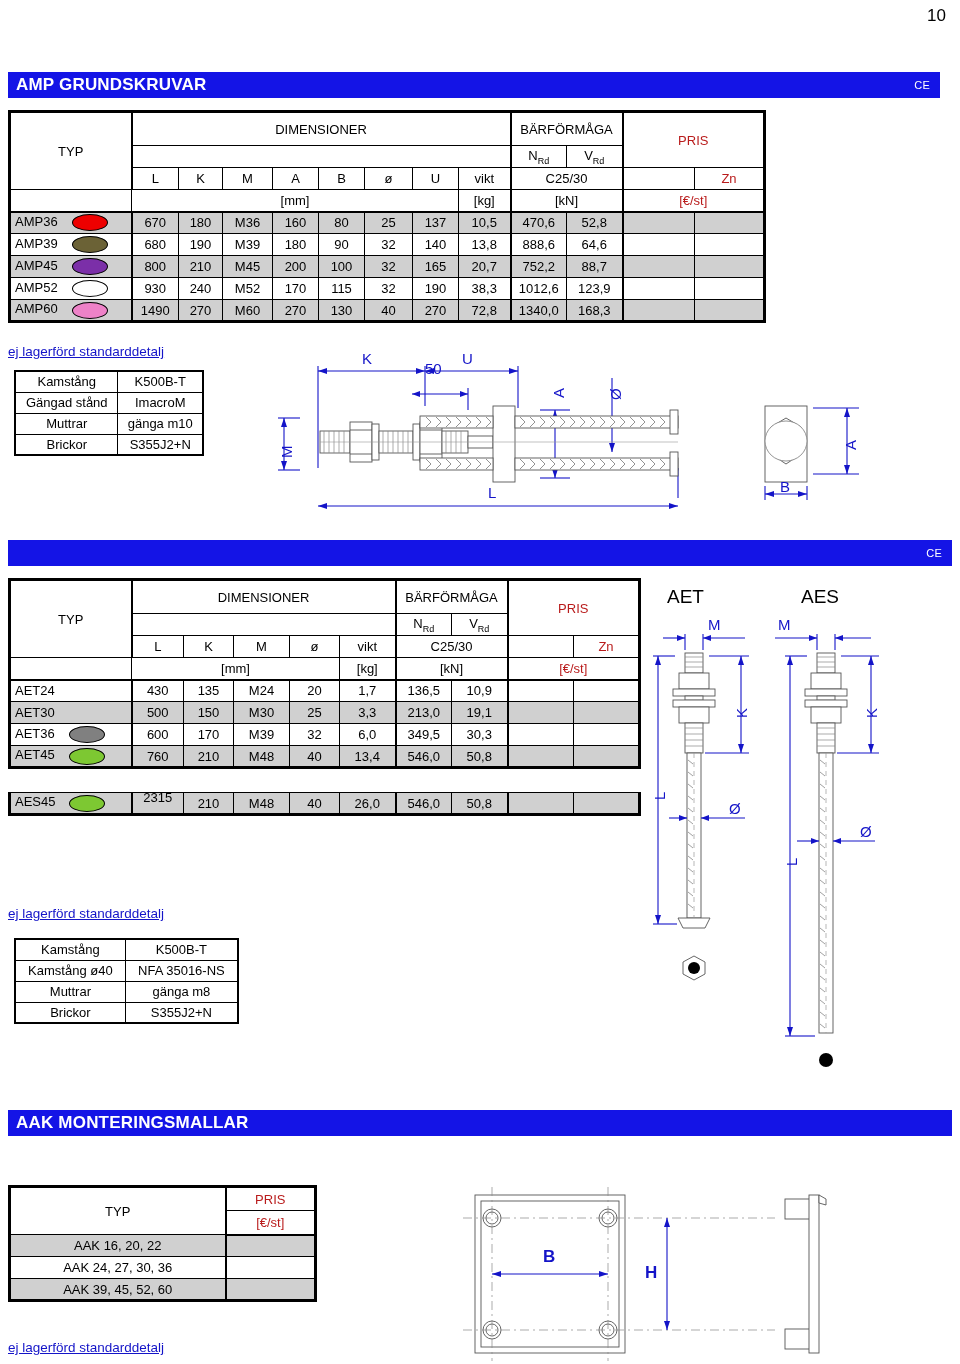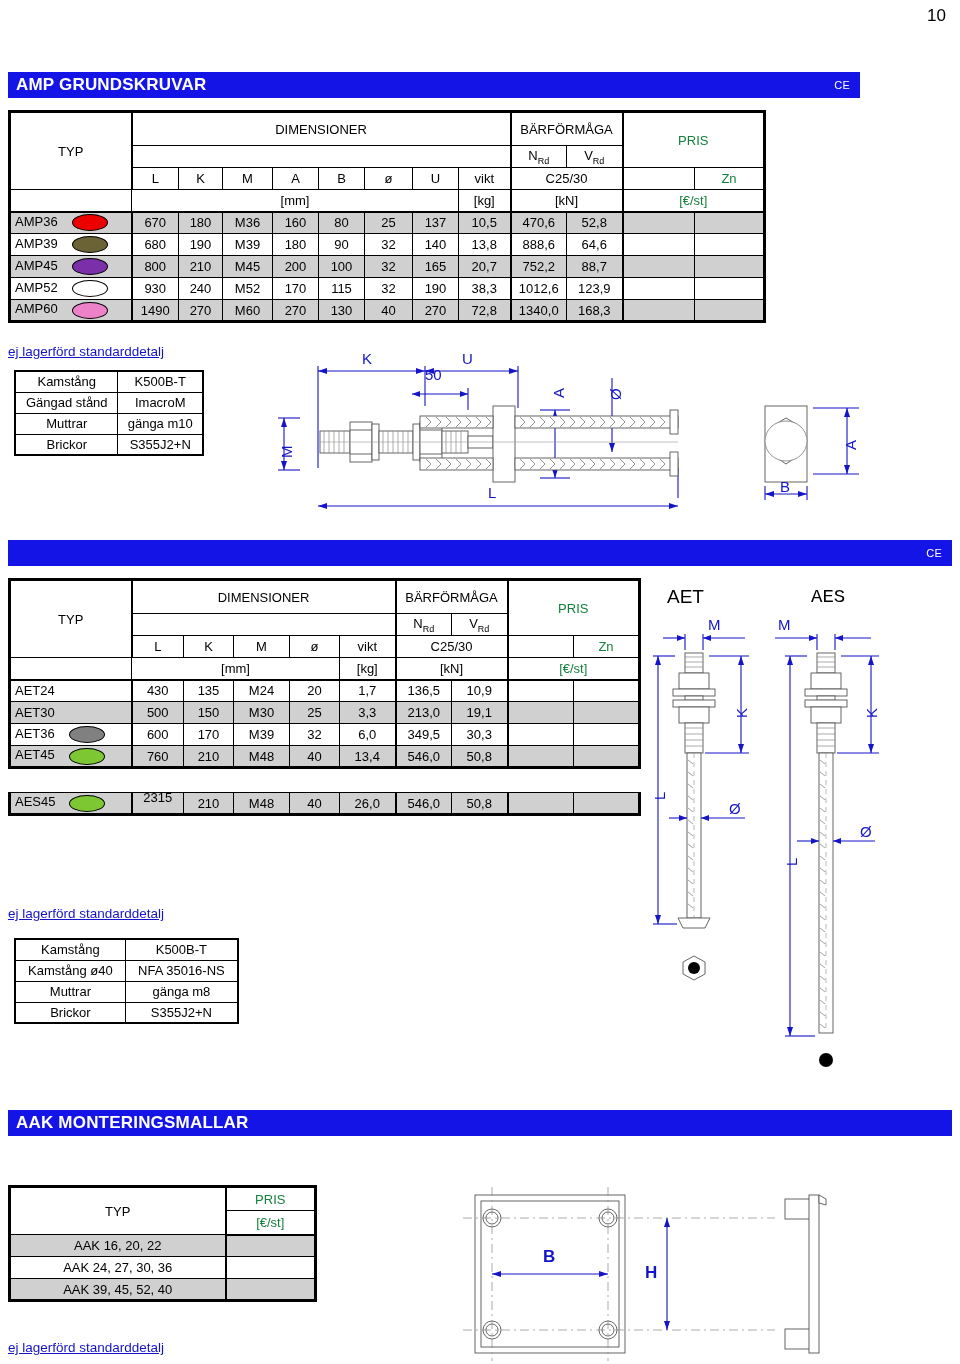"AMP GRUNDSKRUVAR" div.banner { width: 852px -> 932px }
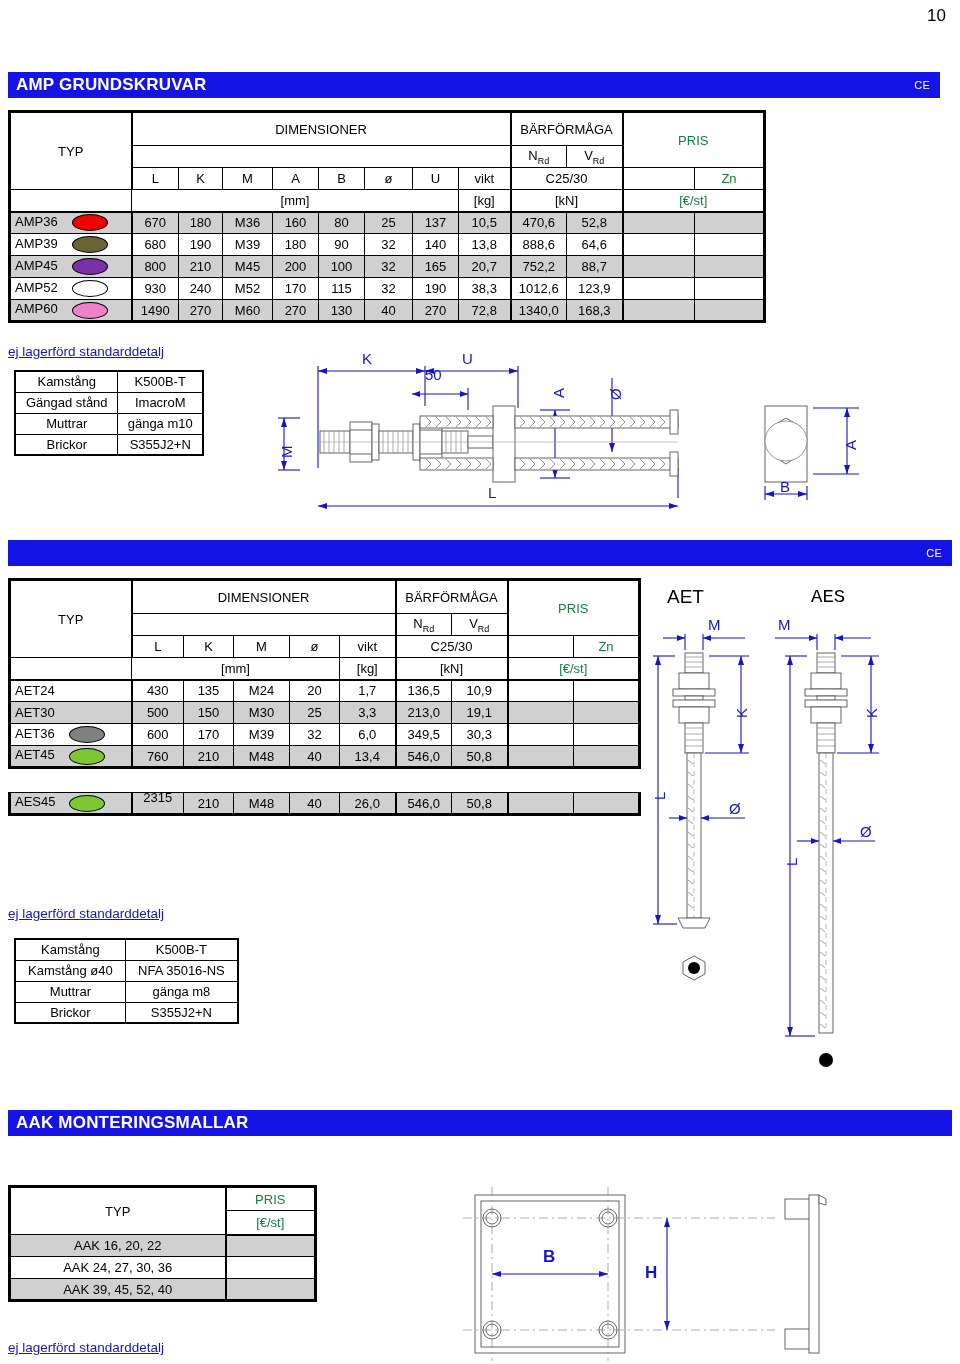"PRIS" table.spec td.blue { color: #15803d -> #b91c1c }
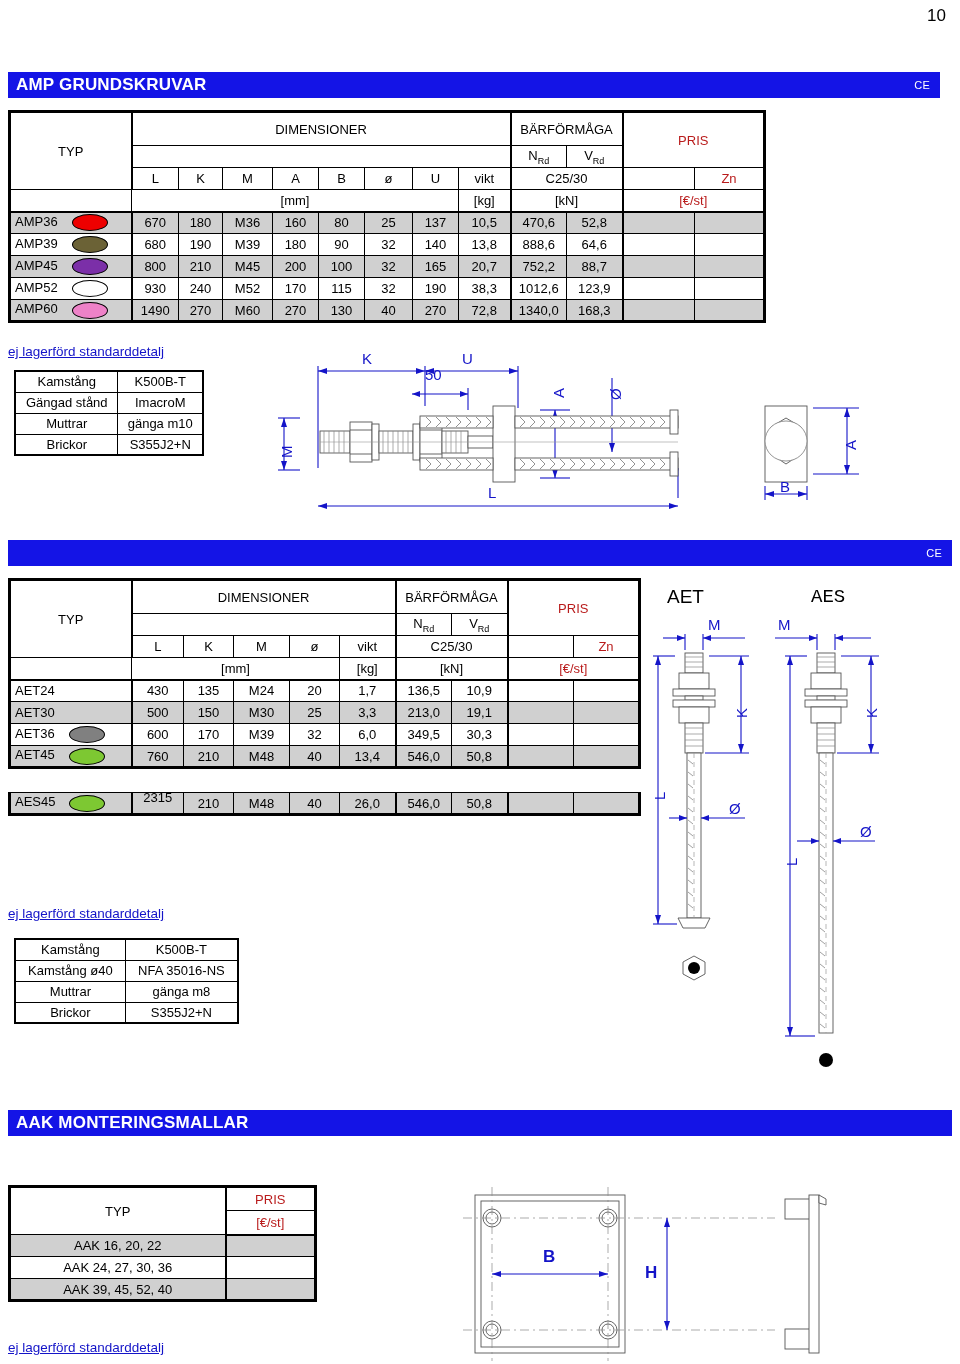"50" div.dimtext { top: 18px -> 12px }
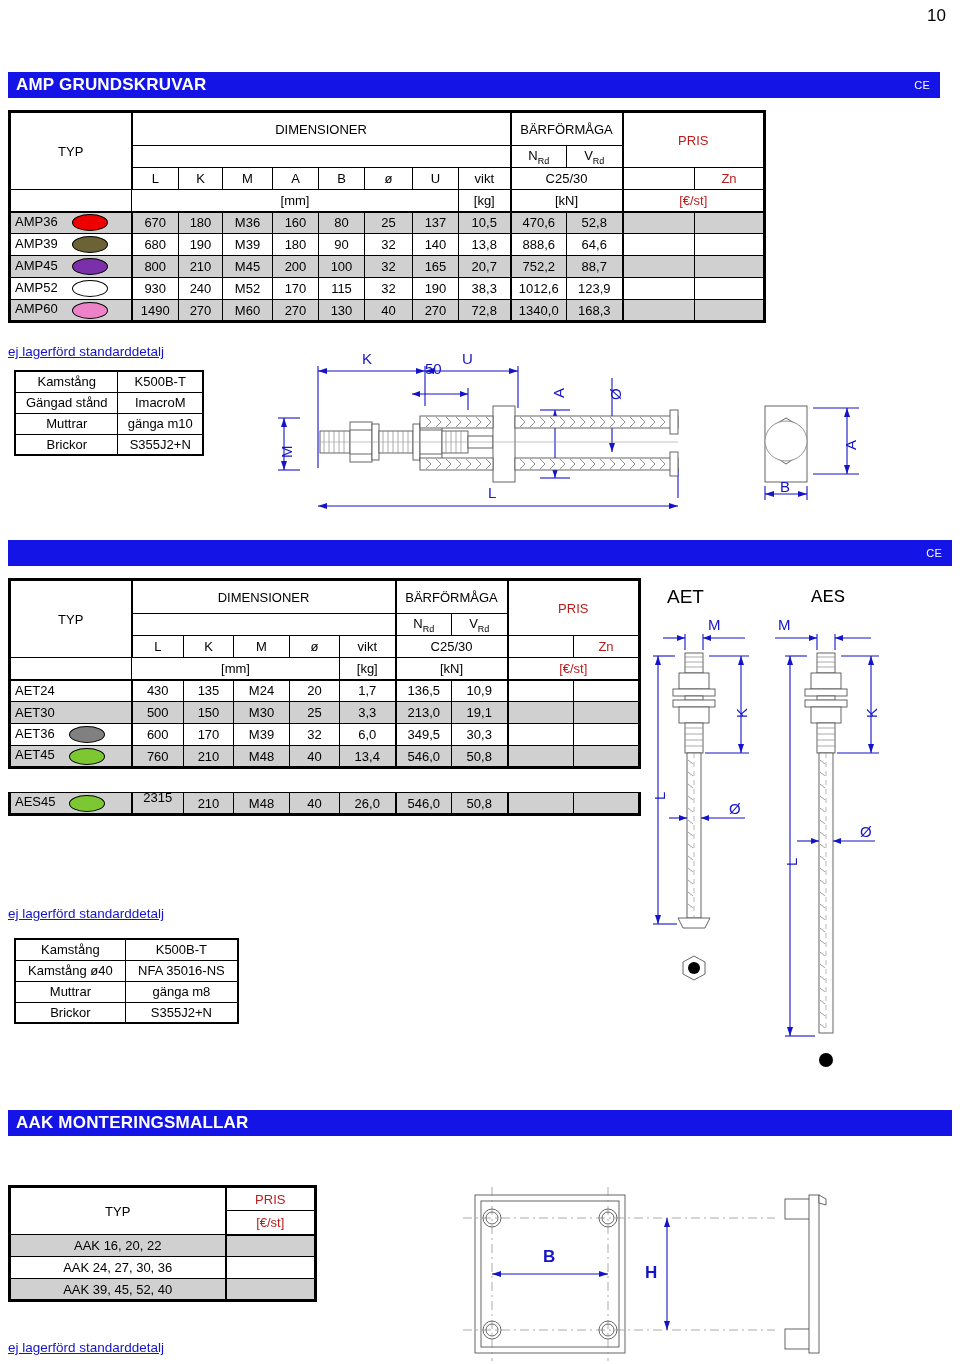"AES" div.blacktext { font-family: Liberation Mono, monospace -> none; left: 166px -> 156px }
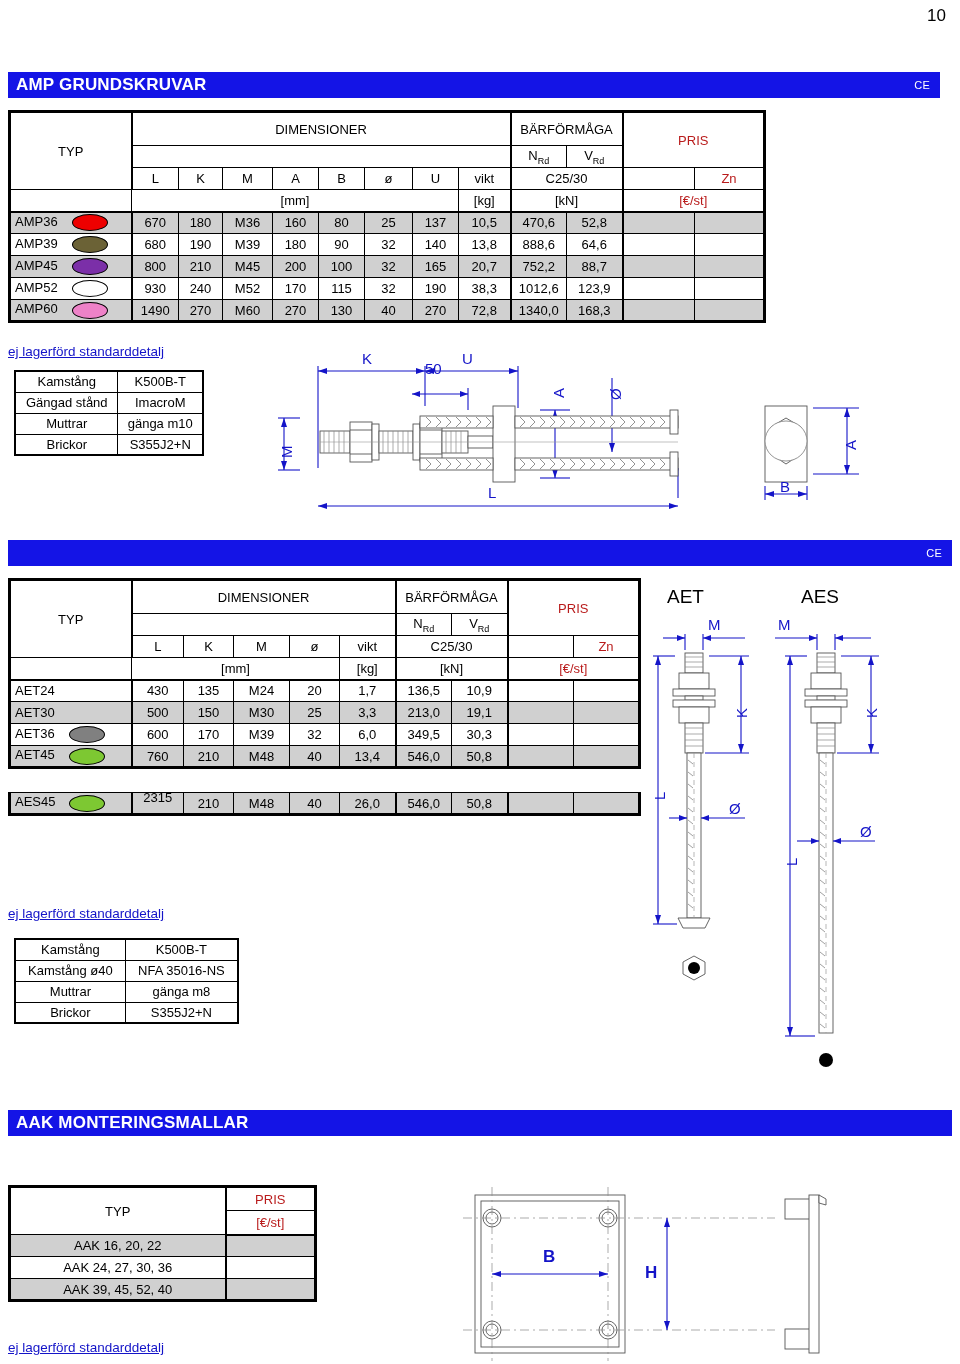"AAK 39, 45, 52, 40" td.gray { text: 40 -> 60 }
